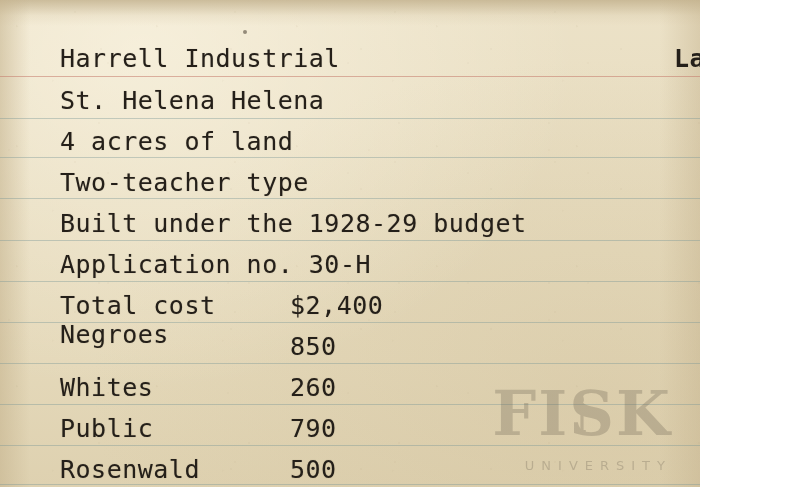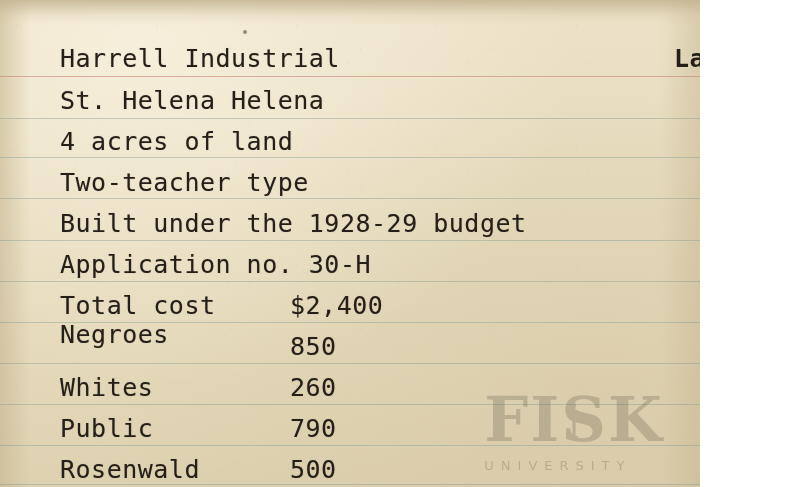"FISK" #watermark { right: 36px -> 28px; text-align: left -> right }
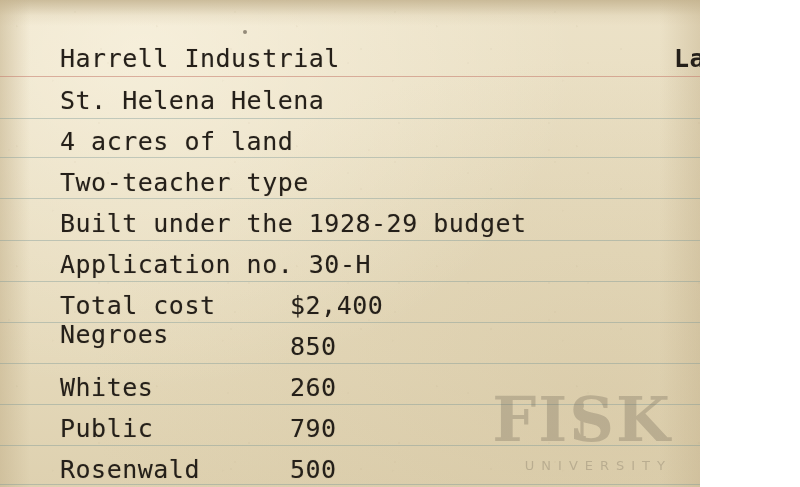"UNIVERSITY" #watermark .univ { margin-top: 8px -> 14px }
